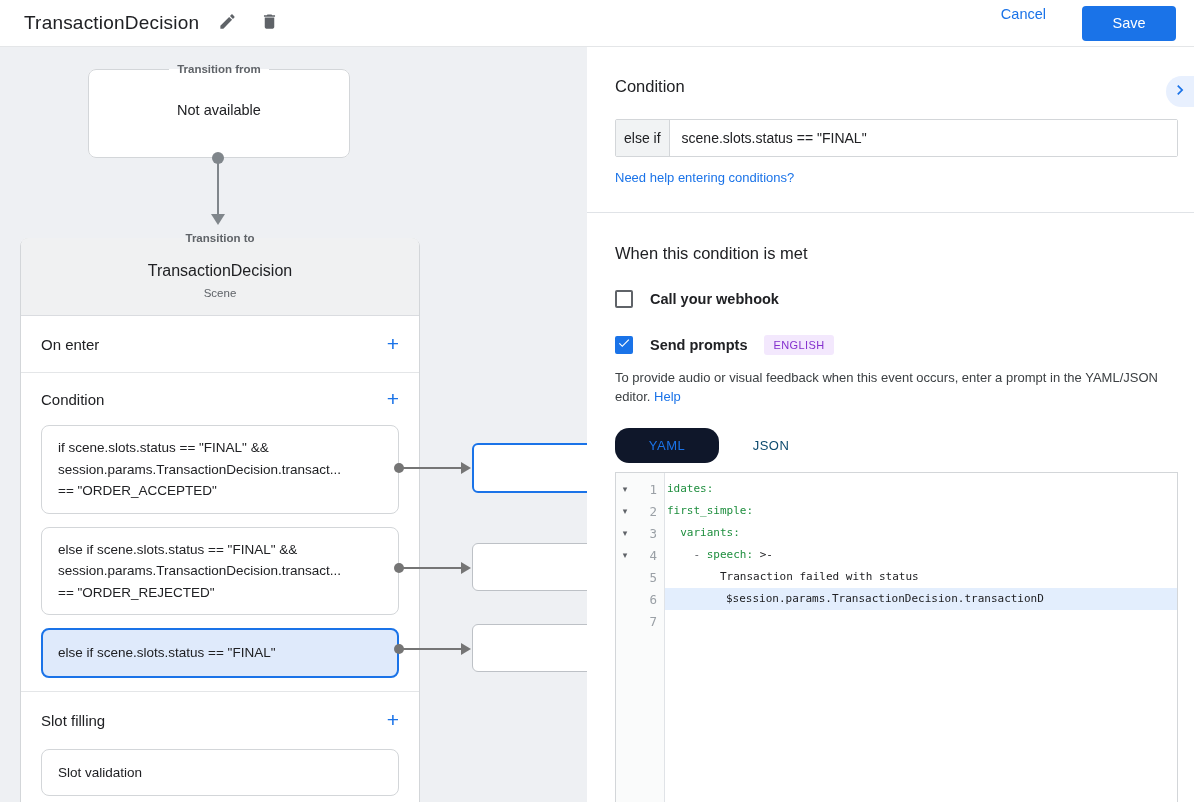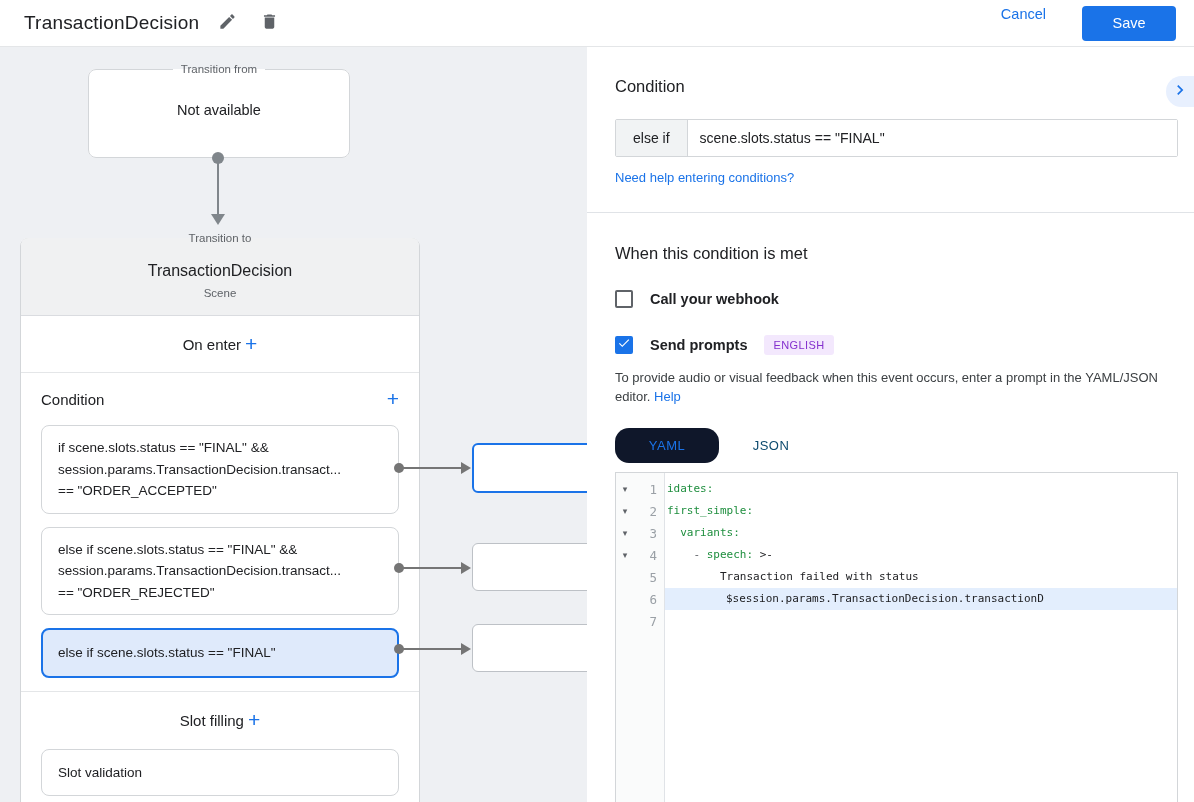"Transition from" fieldset legend { font-weight: none -> bold }
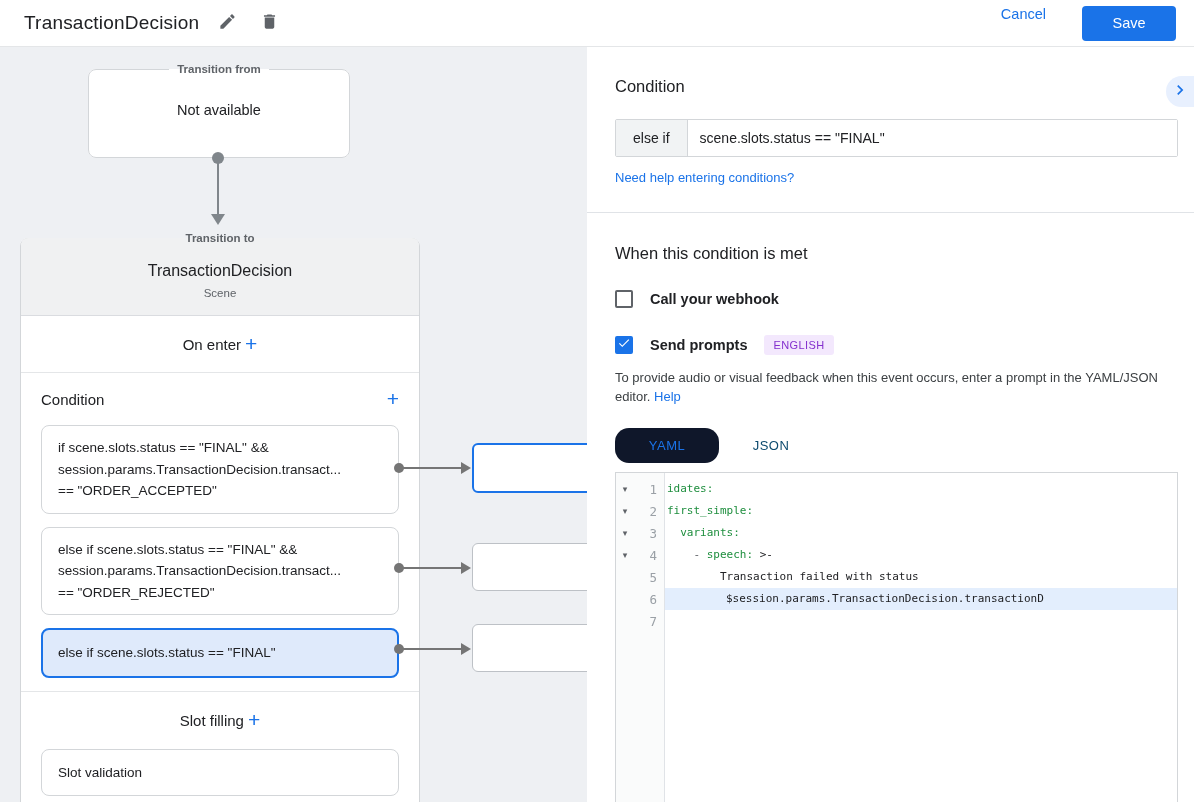"else if" .cond-op { padding: 0 17px -> 0 8px }
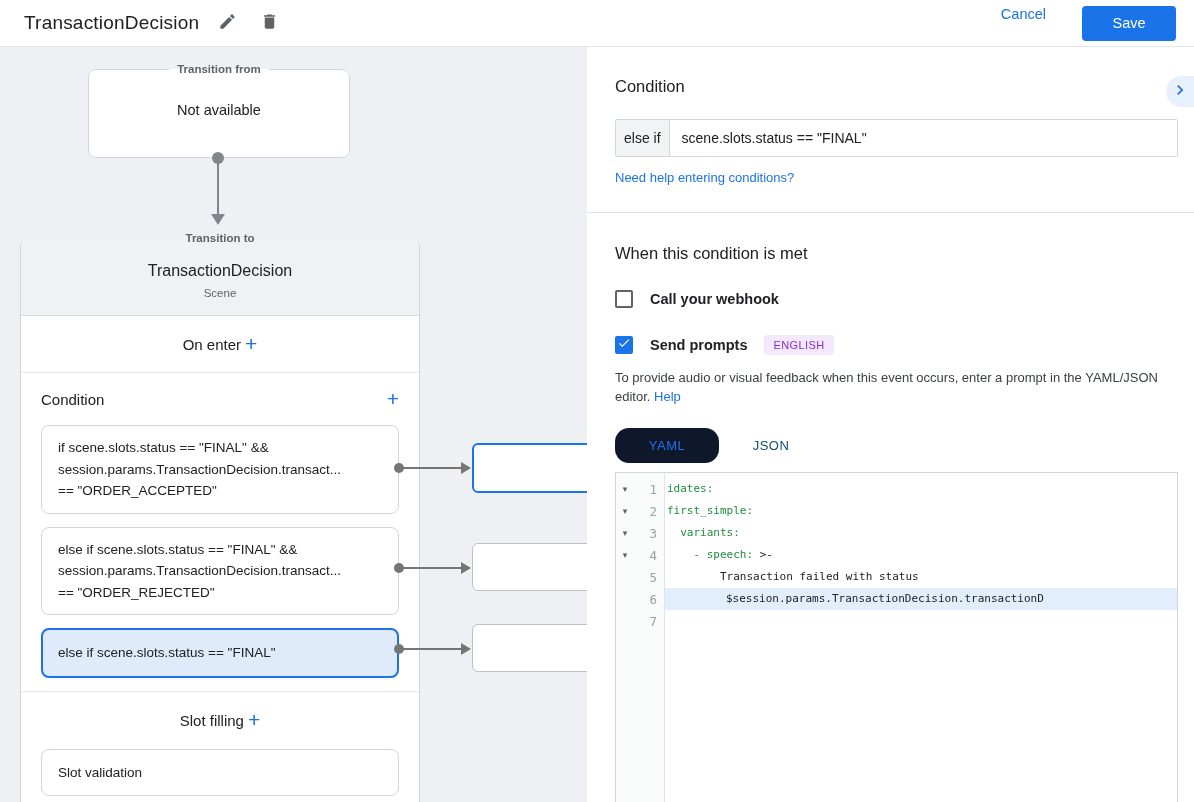"On enter" .to-row { justify-content: center -> space-between }
